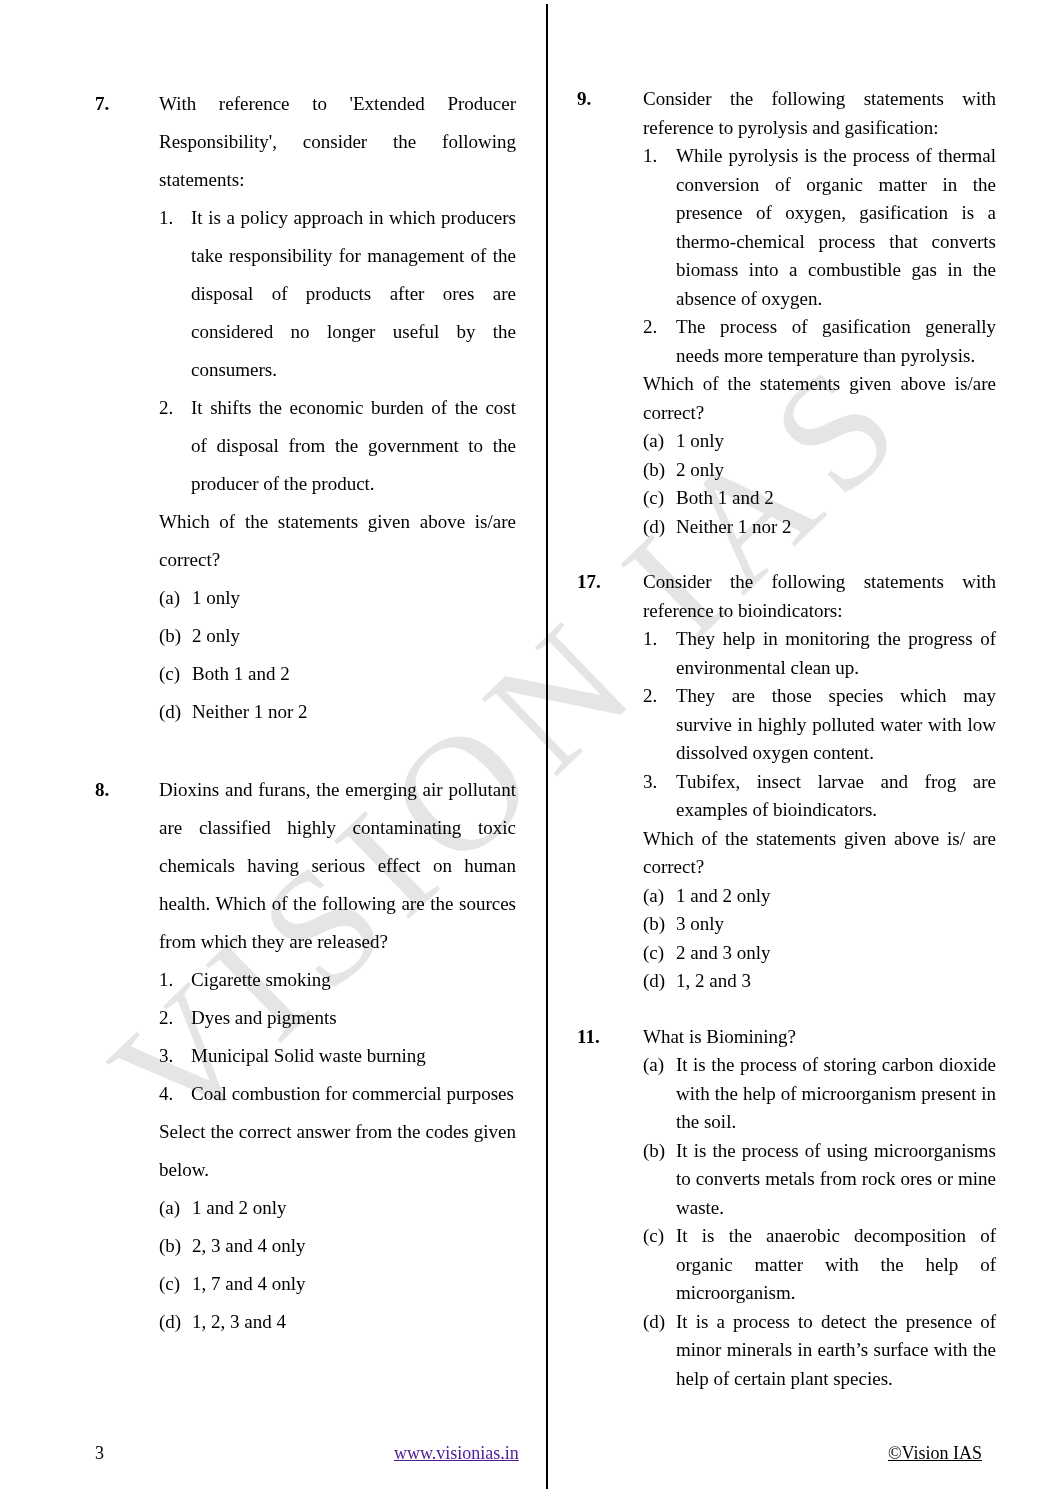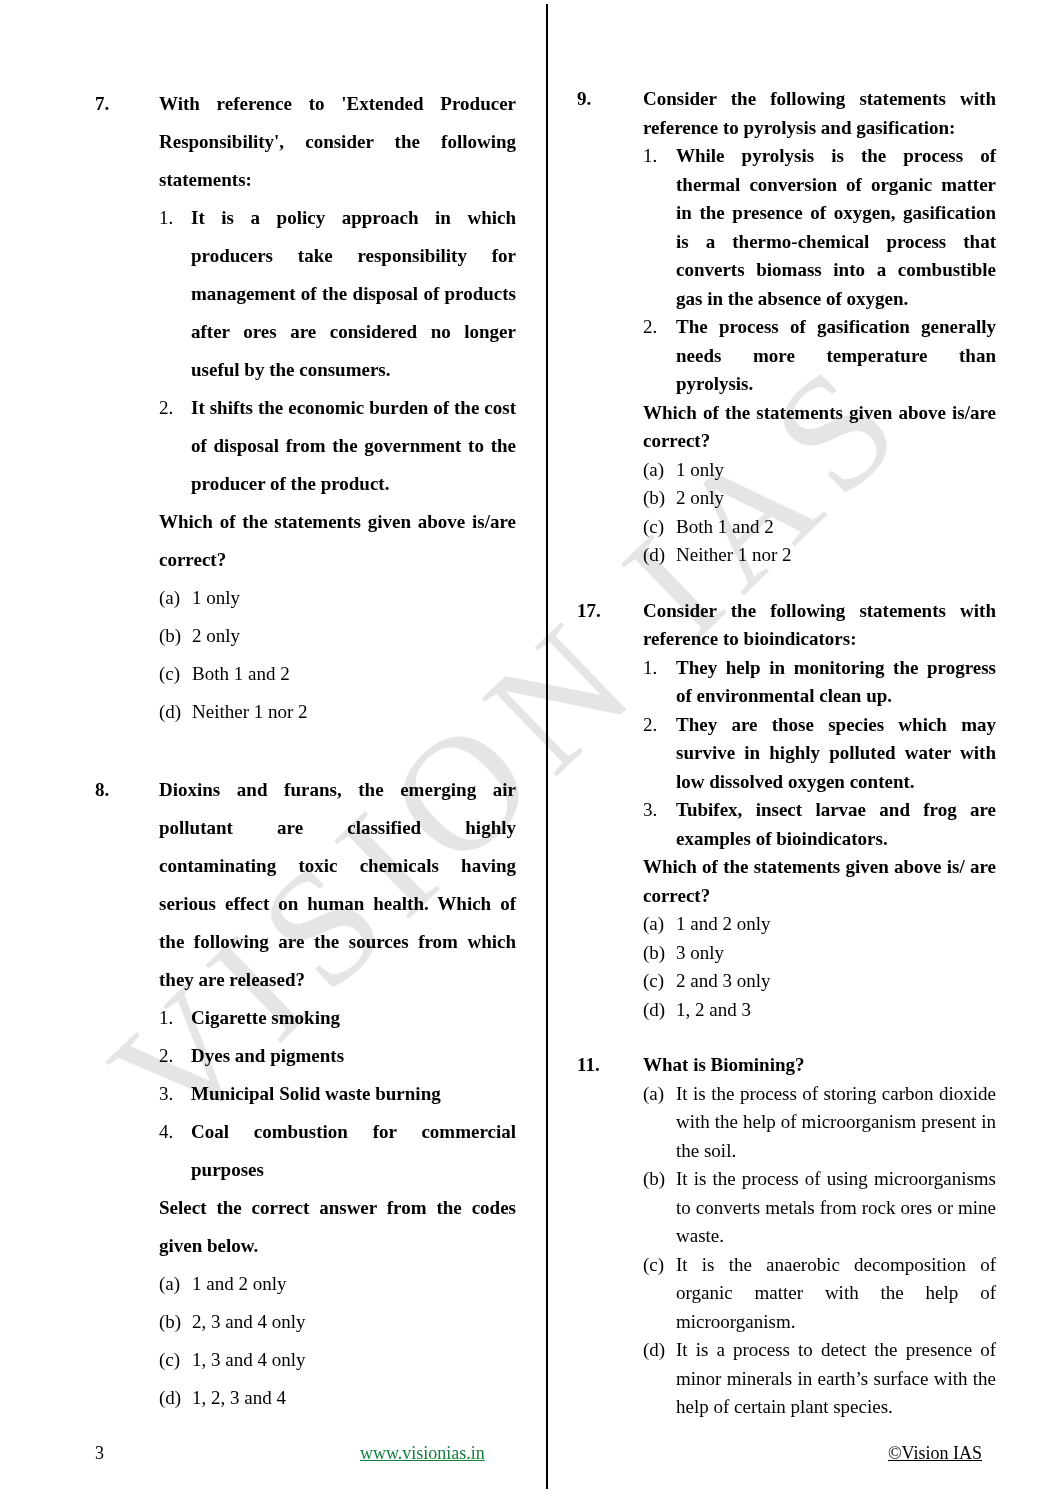"With reference to 'Extended Producer" .q-text { font-weight: bold -> none }
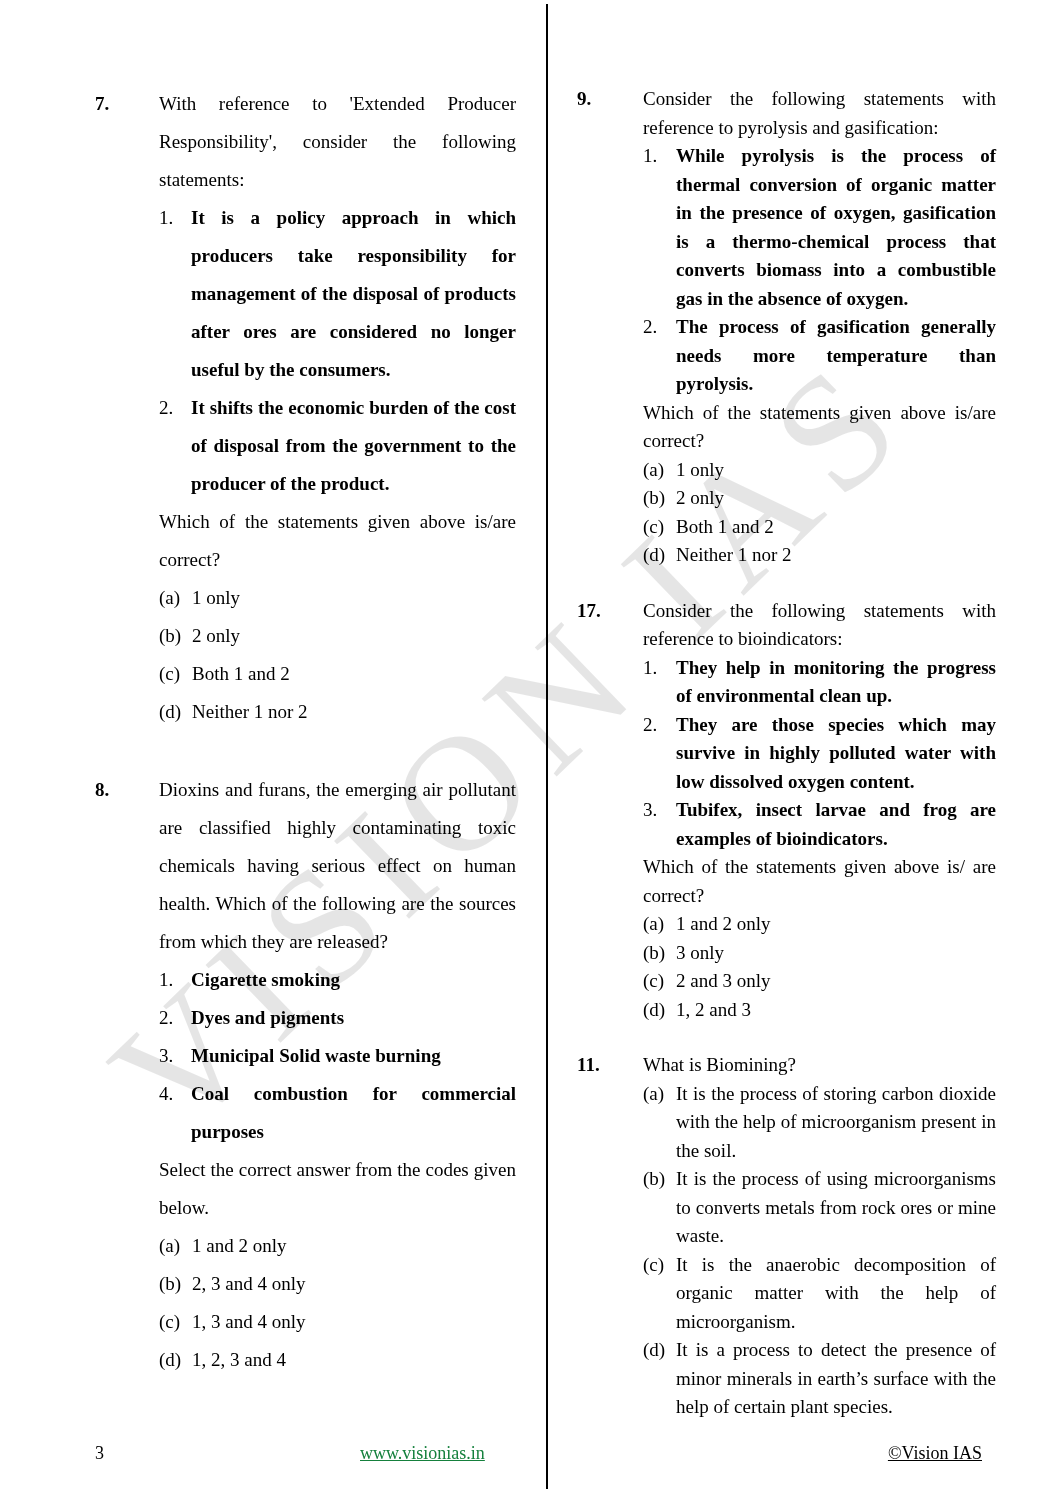"While pyrolysis is the process" .stmt-text { font-weight: bold -> none }
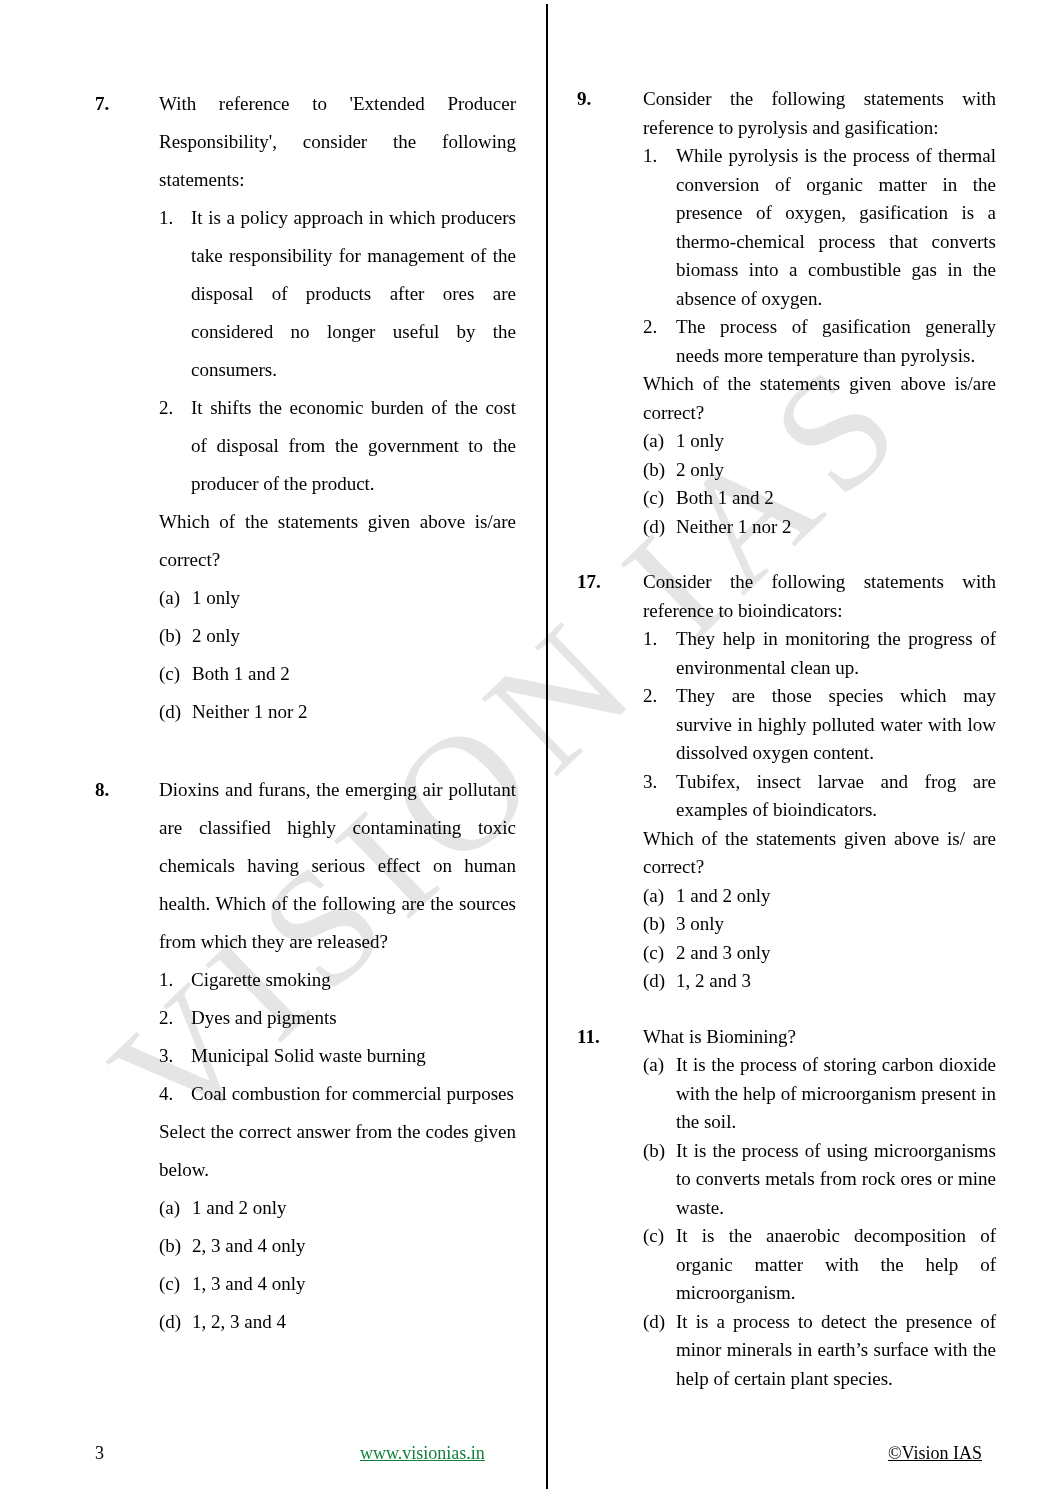"1, 3 and 4 only" span.opt-text { text: 3 -> 7 }
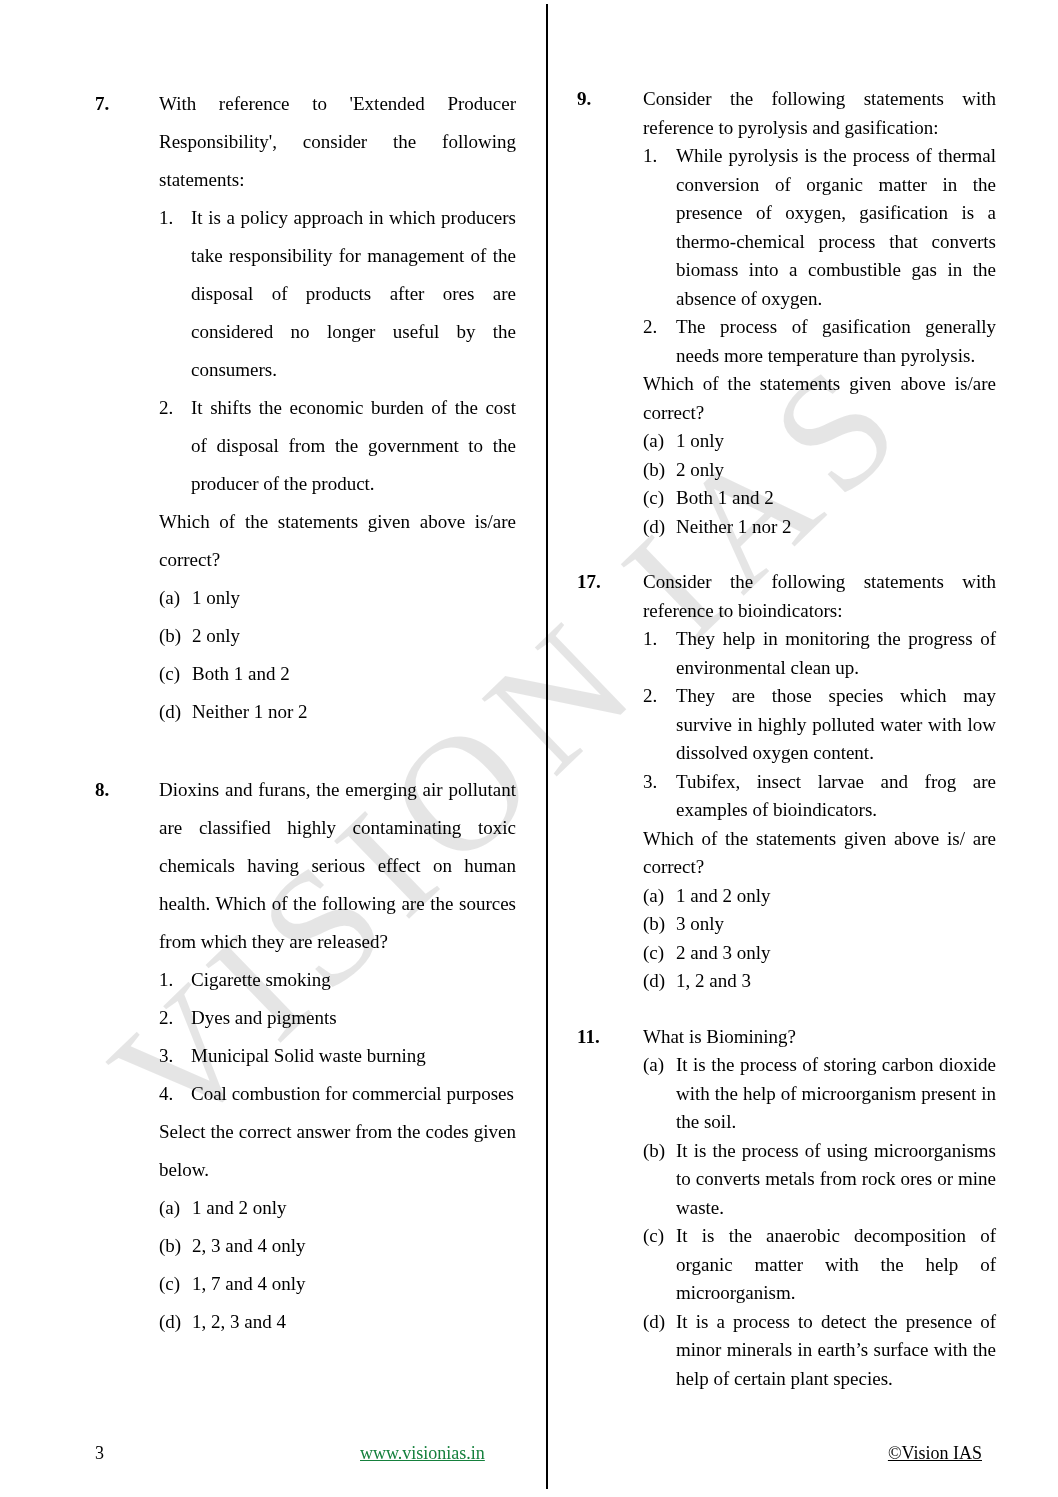"www.visionias.in" .footer-url { color: #15803d -> #4c1d95; left: 360px -> 394px }
